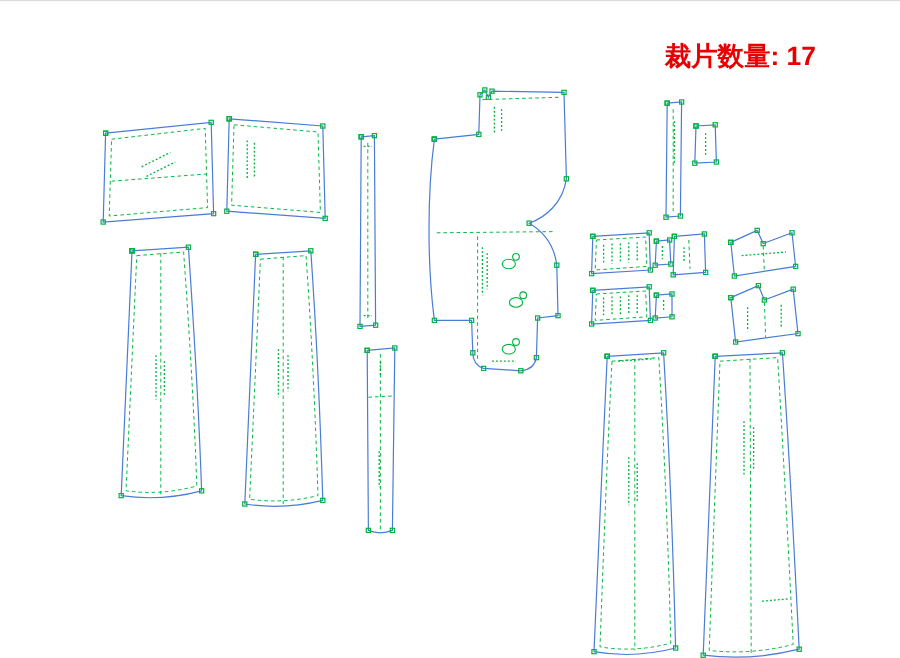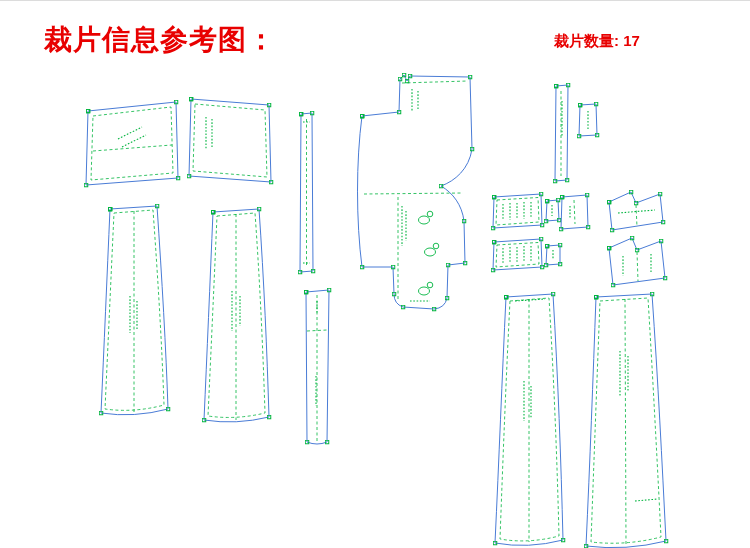"裁片信息参考图：" div.title { html: <div>裁片信息参考图：</div> -> none }
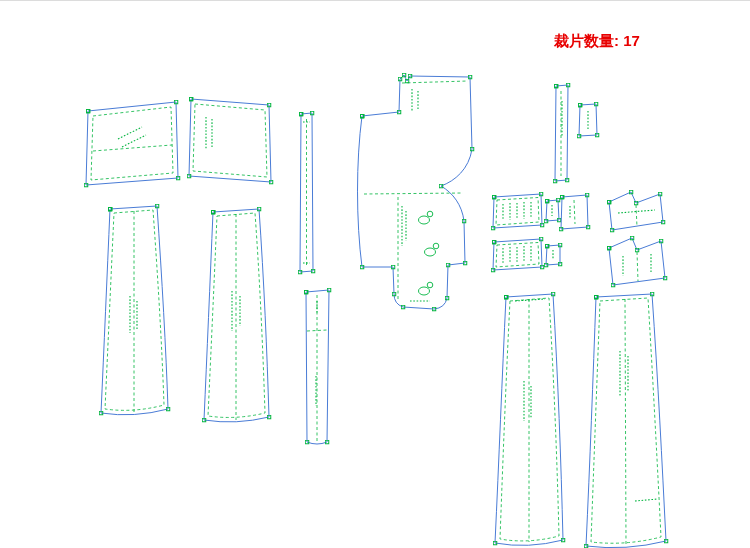"裁片数量: 17" .count { font-size: 15px -> 22px }
